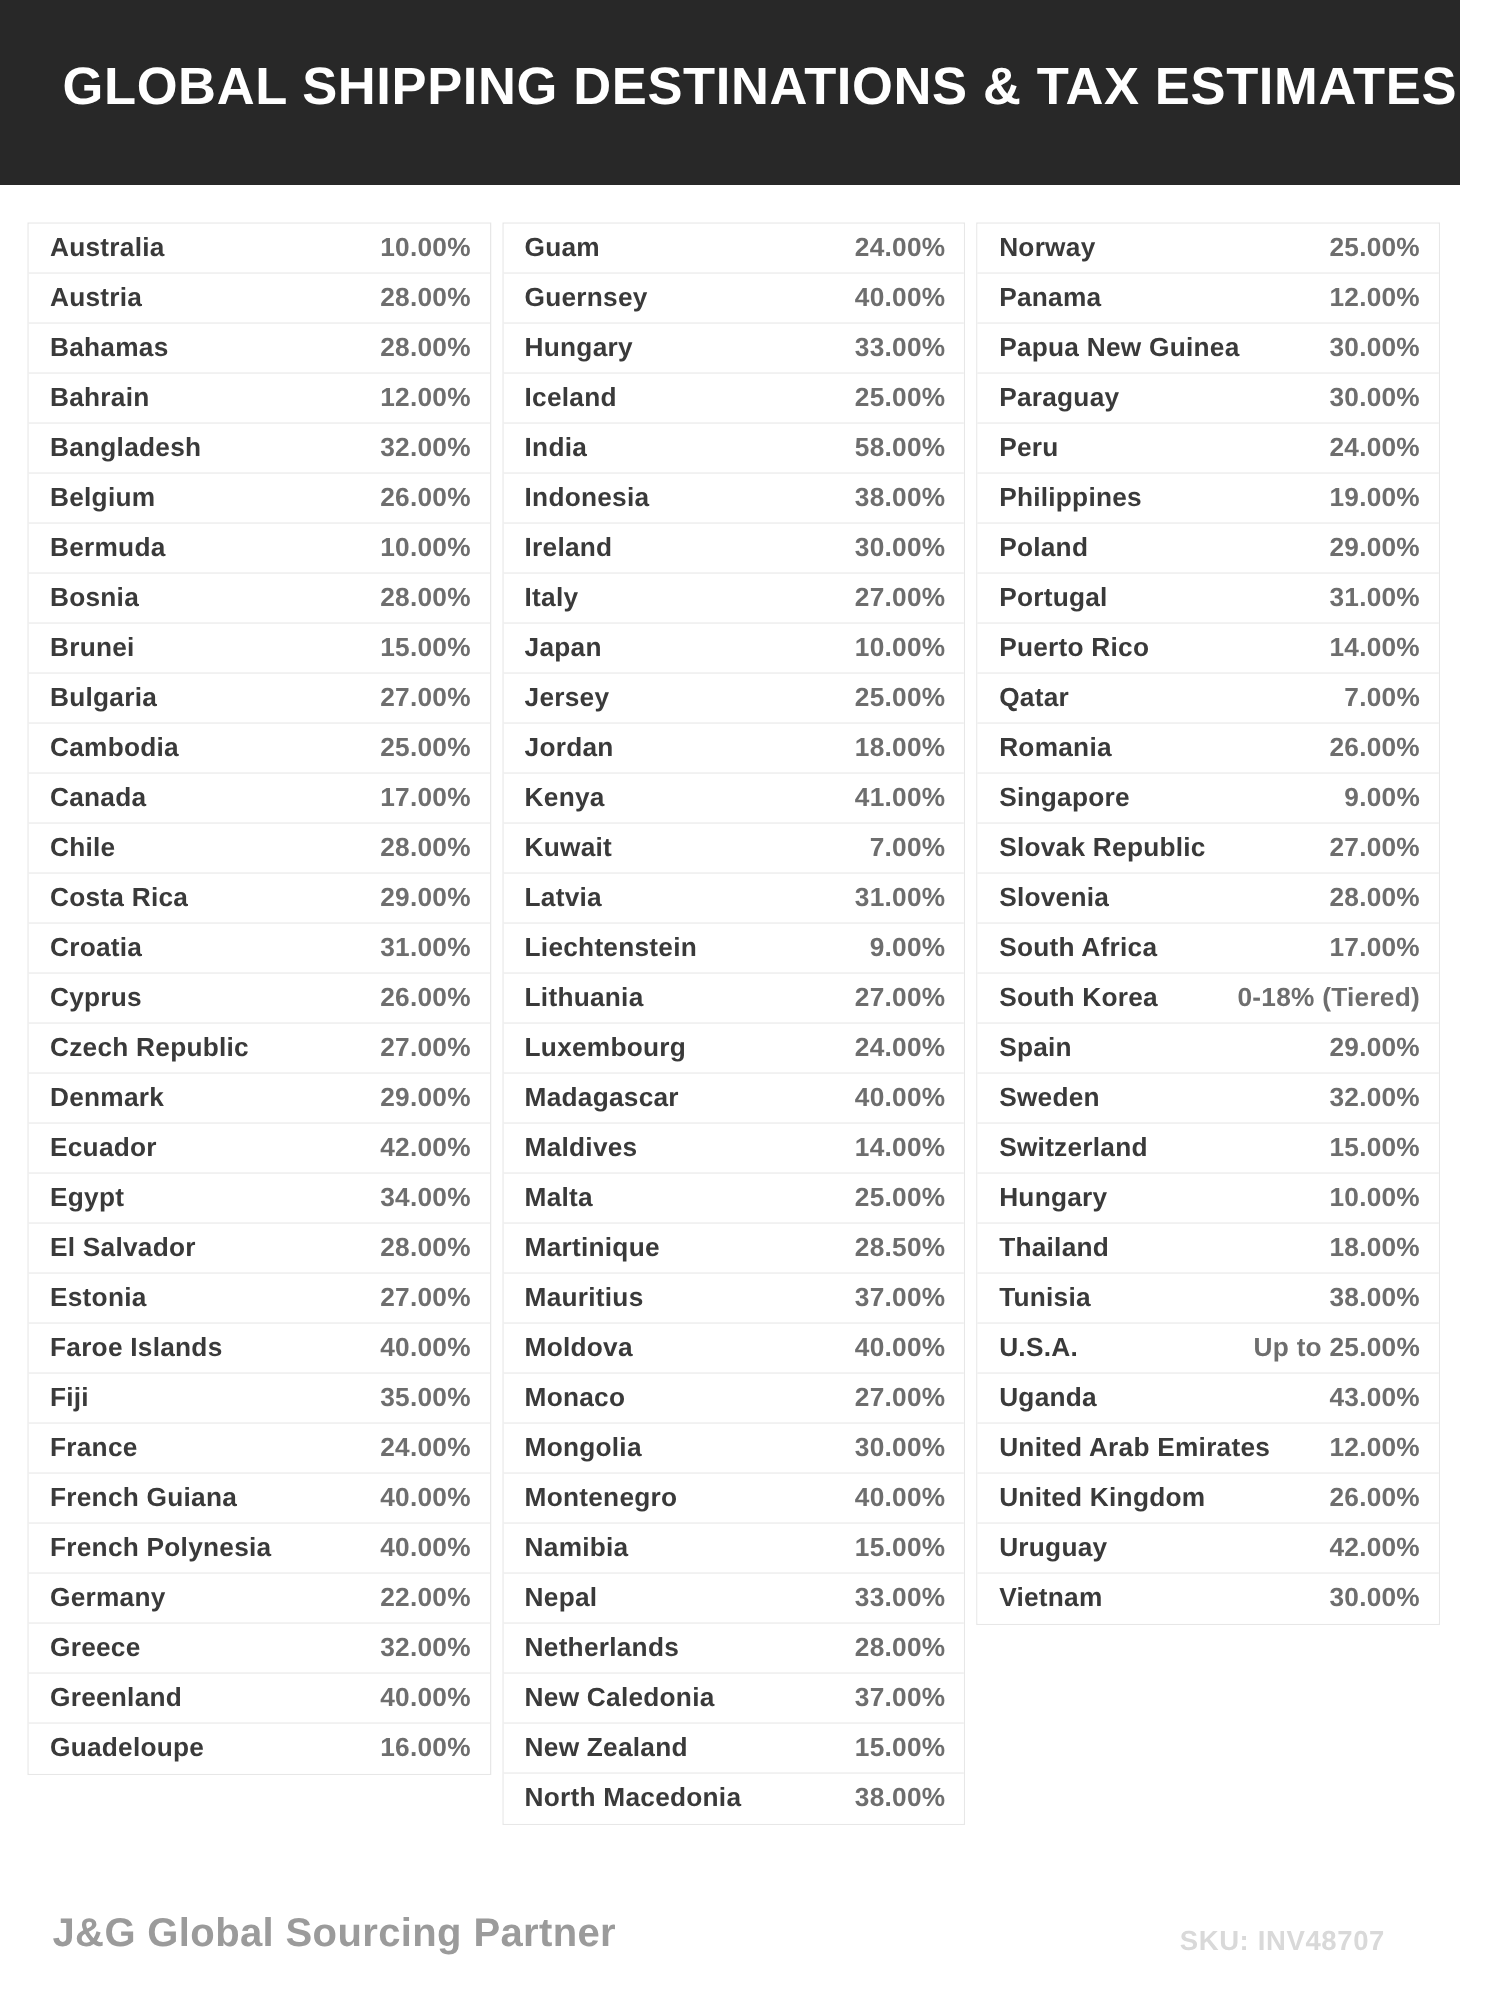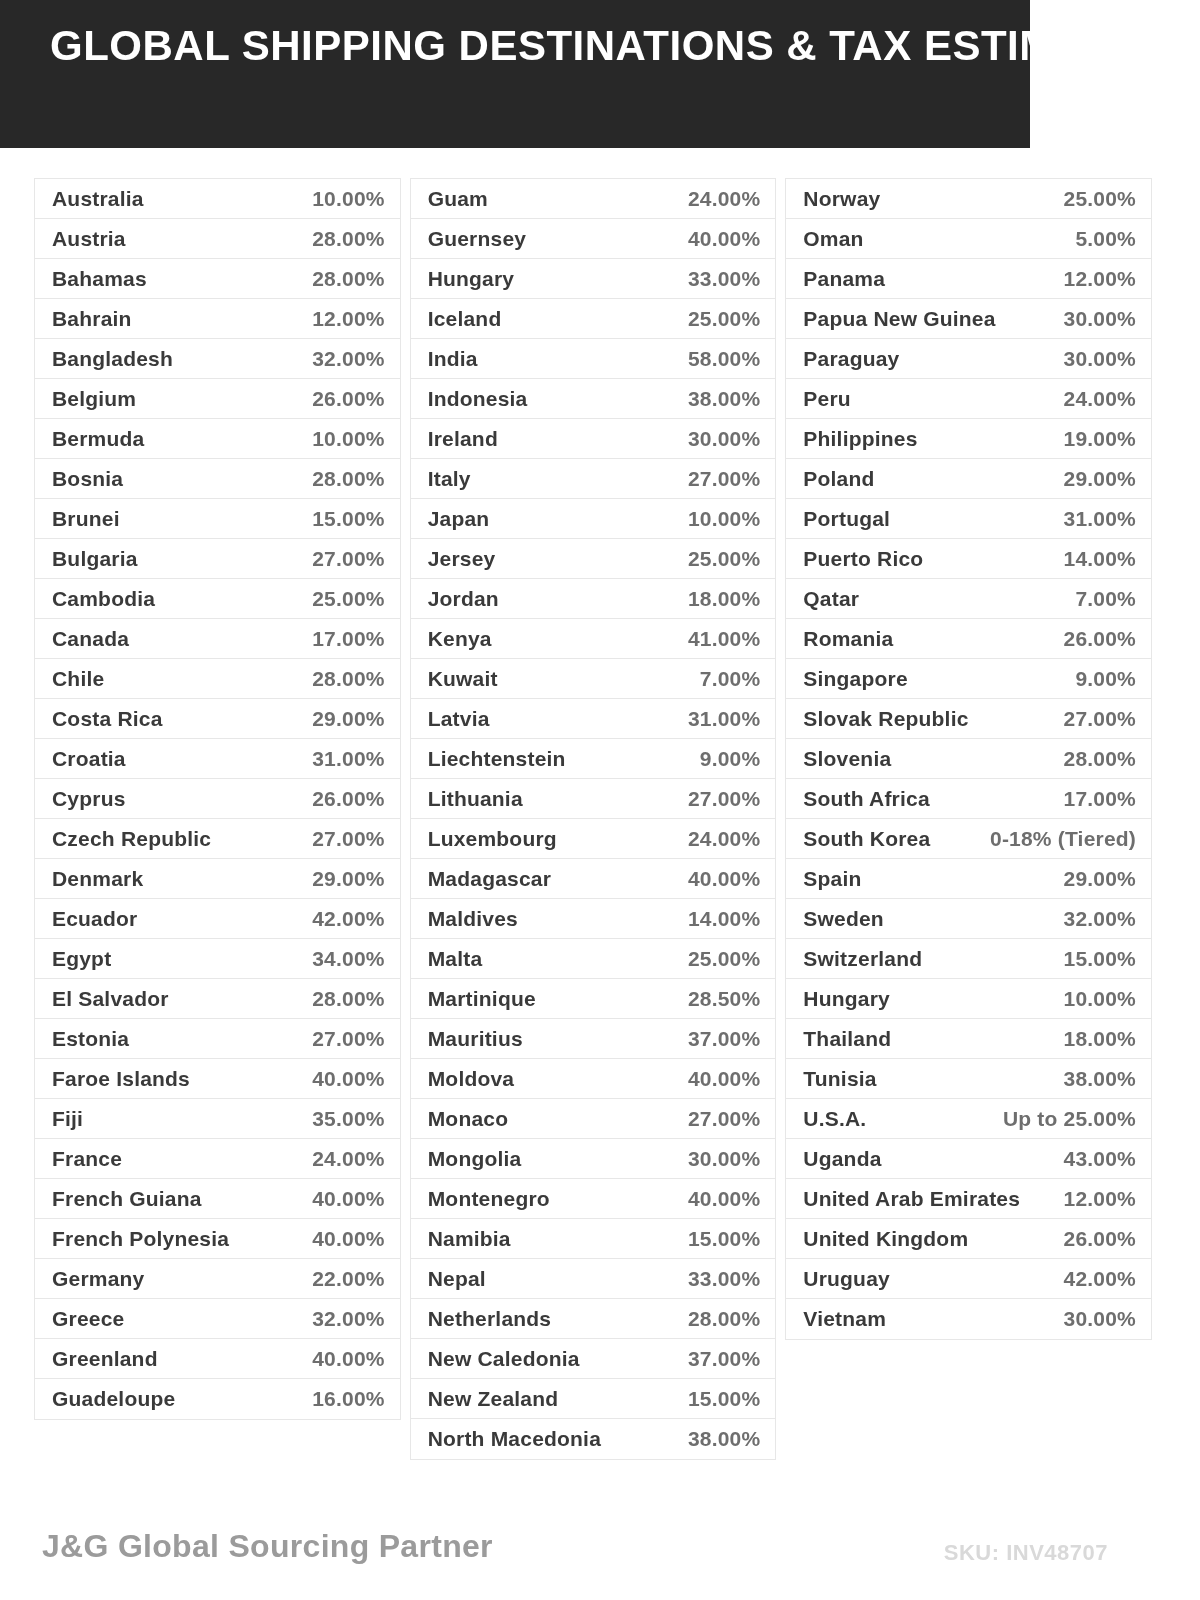"GLOBAL SHIPPING DESTINATIONS & TAX" .header { padding: 25px 50px 0 50px -> 48px 50px 0 50px; width: 1030px -> 1168px }
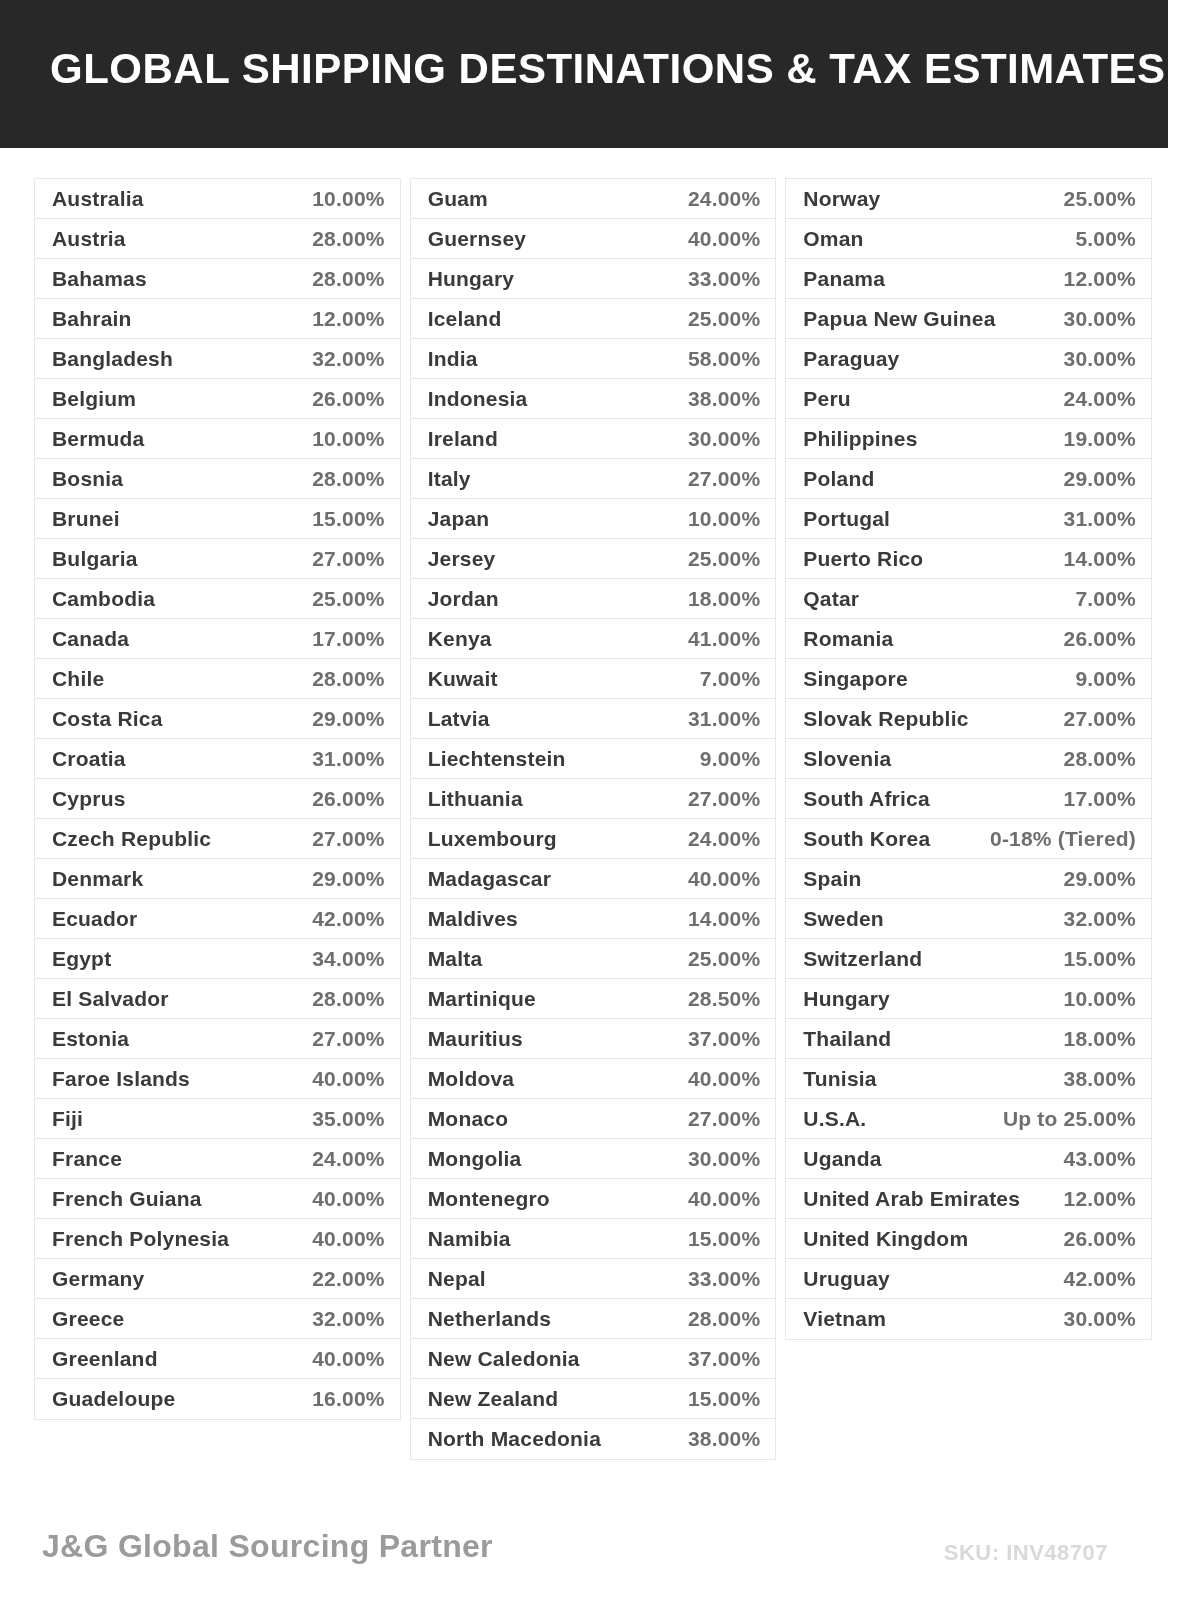"Australia" .rates { margin: 30px 48px 0 34px -> 30px 48px 0 22px }
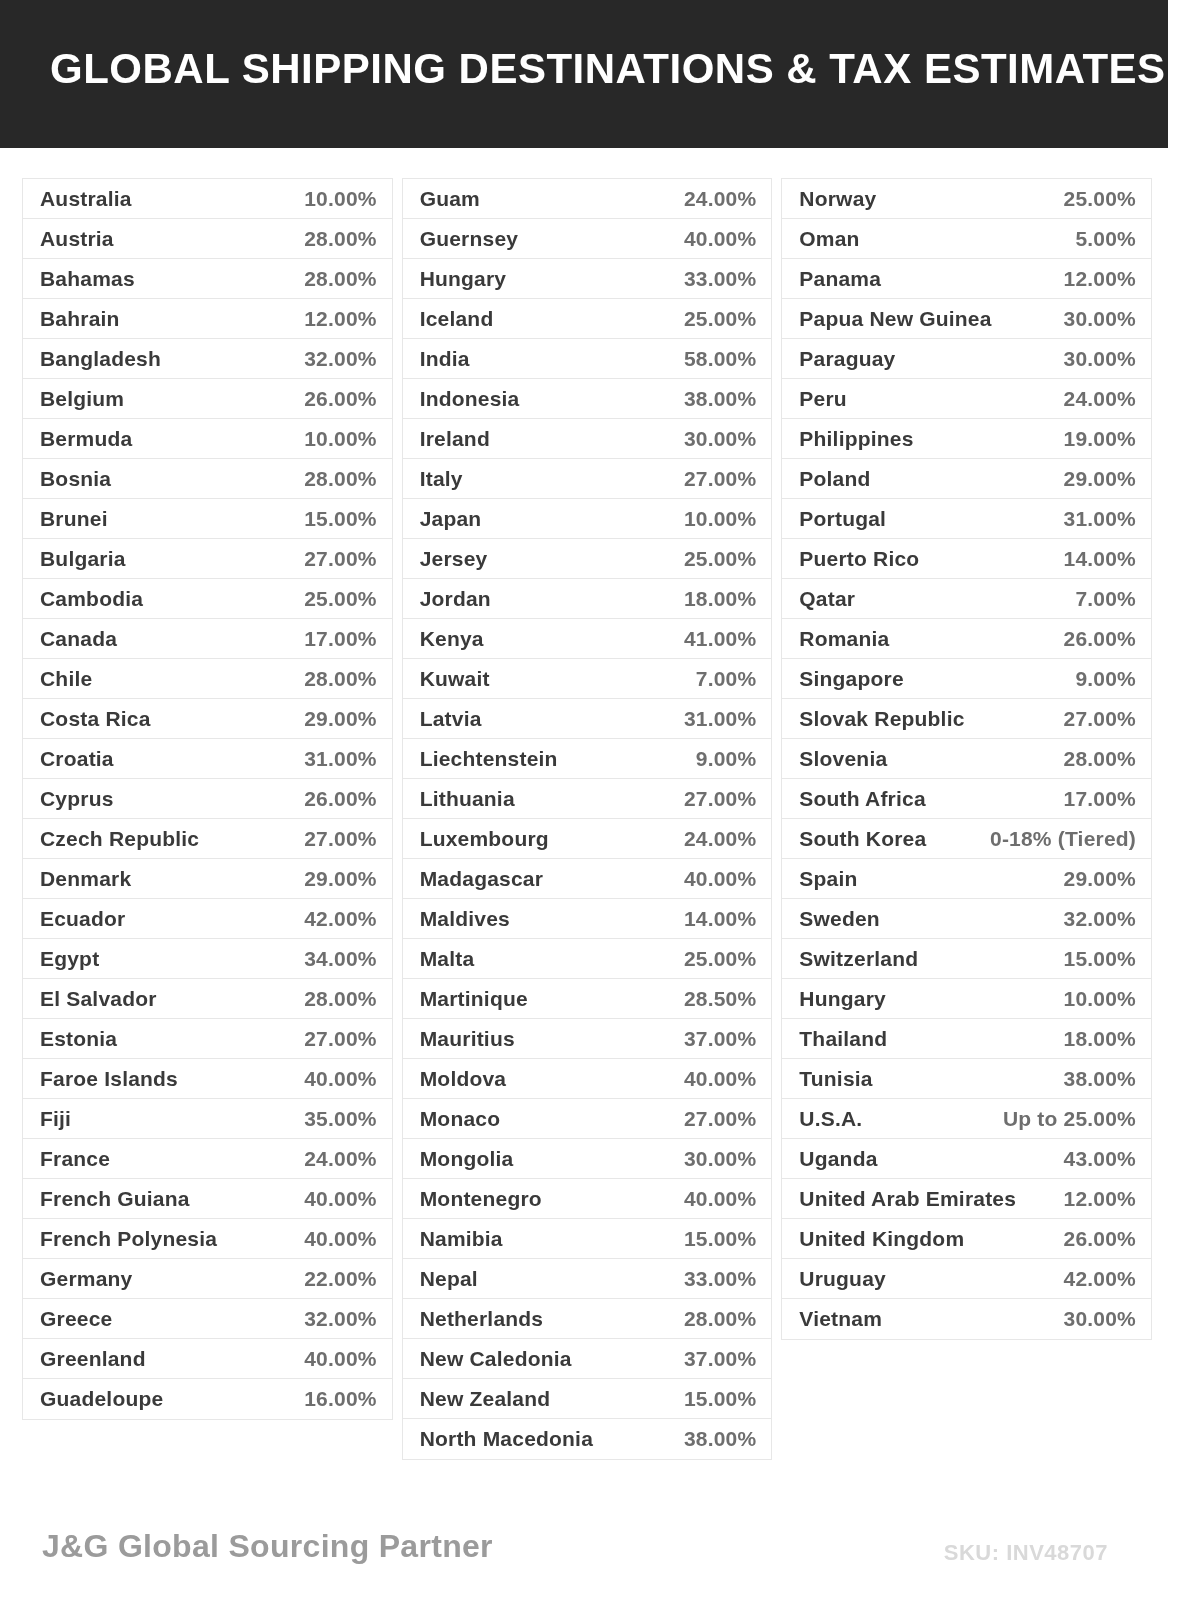"Oman" div.row { html: <div> <span>Oman</span> <span>5.00%</span> </div> -> none }
